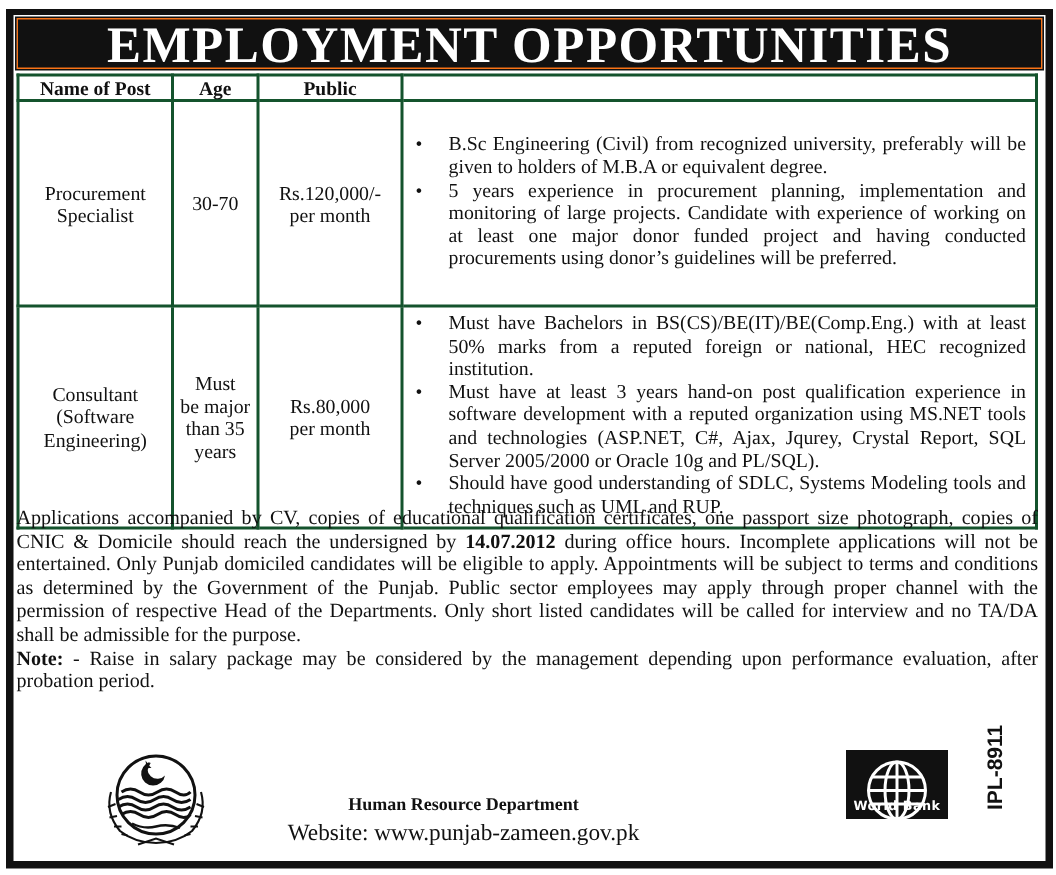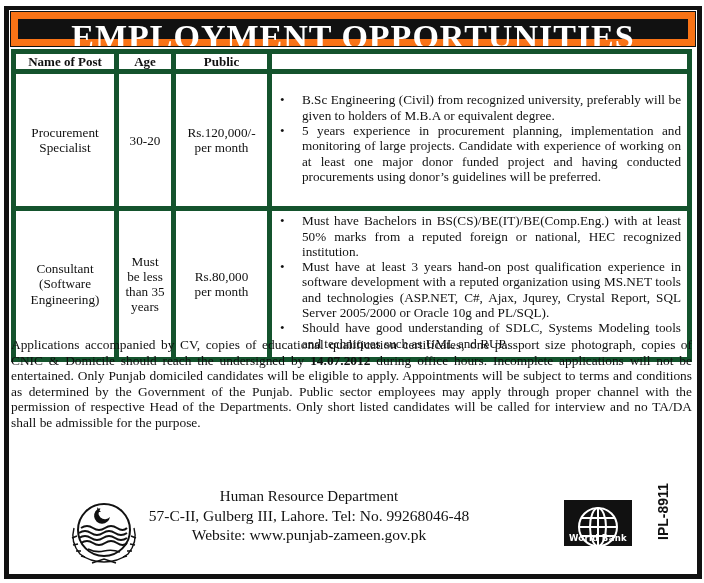"EMPLOYMENT OPPORTUNITIES" .title-band { border: 7px solid #f97316 -> 1px solid #f97316 }
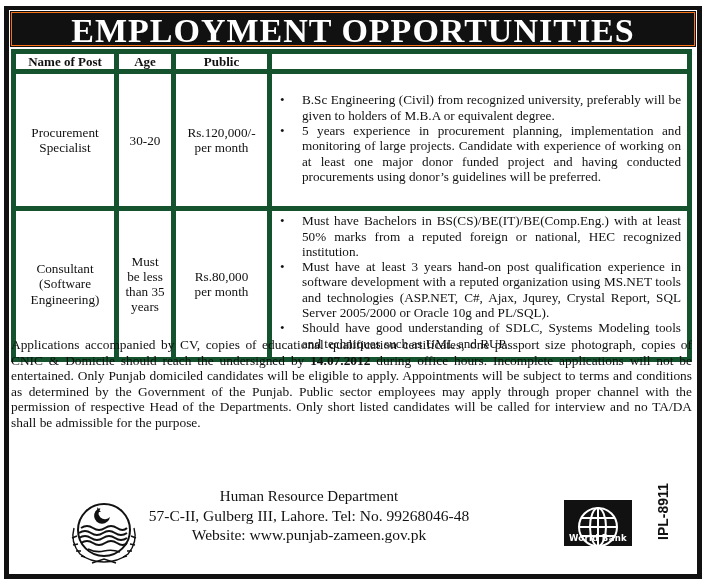"Name of Post" table.jobs th, table.jobs td { border: 5px solid #14532d -> 2px solid #14532d }
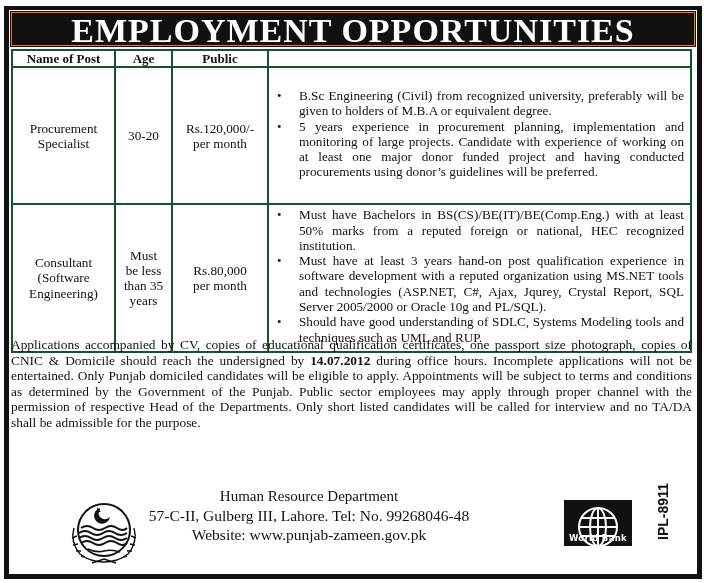"30-20" div { text: 30-20 -> 30-70 }
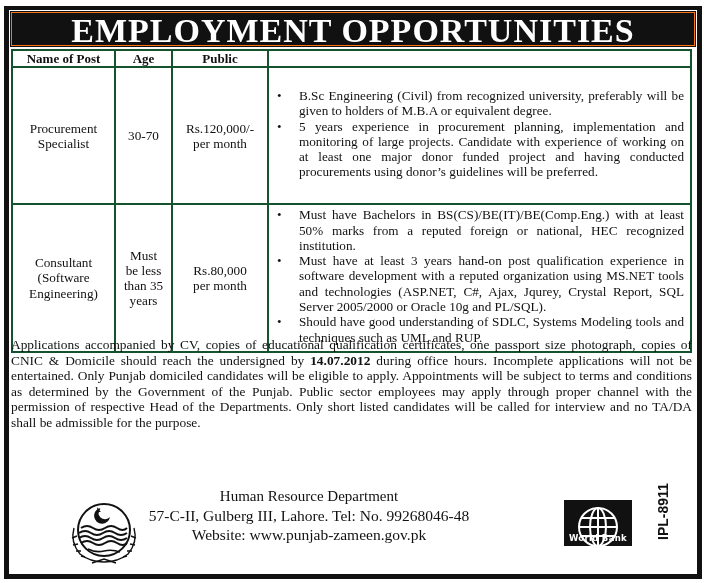"be less" div { text: less -> major }
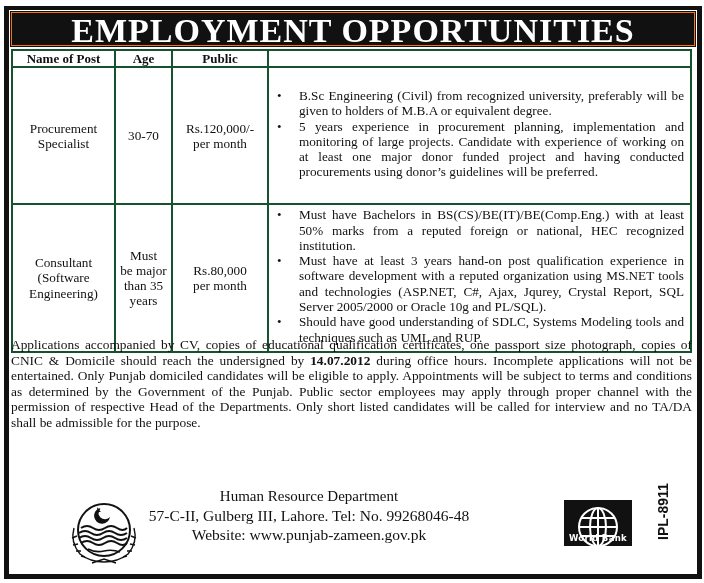"Note: - Raise in salary" p { html: none -> <p><span>Note:</span><span> - Raise in salary package may be considered by the management depending upon performance evaluation, after probation period.</span></p> }
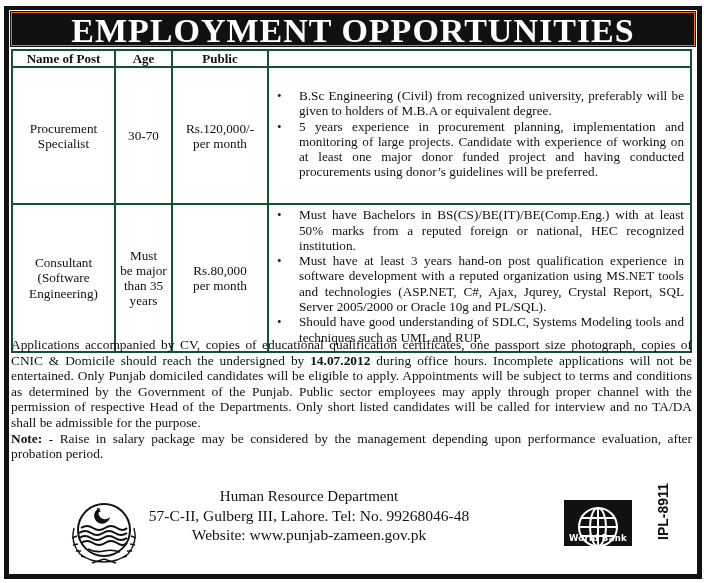"Human Resource Department" .contact .dept { font-size: 15px -> 12px; font-weight: normal -> bold; margin-top: none -> 40px }
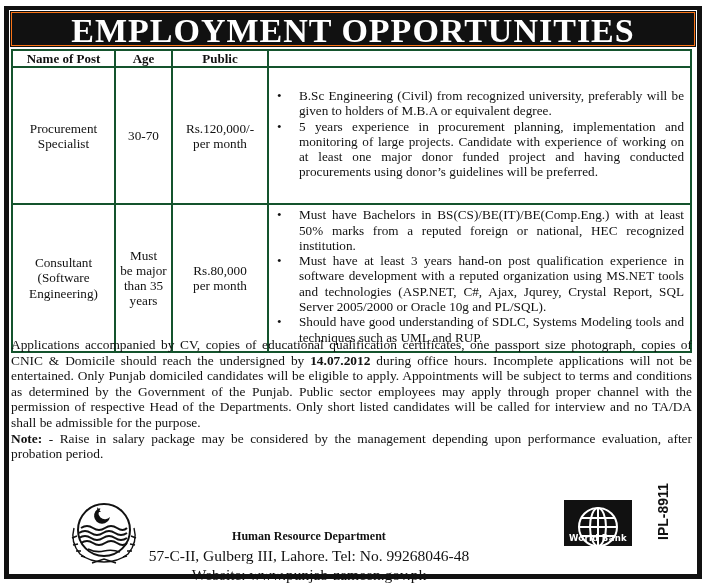"57-C-II, Gulberg III, Lahore. Tel:" div { html: <div>57-C-II, Gulberg III, Lahore. Tel: No. 99268046-48</div> -> none }
